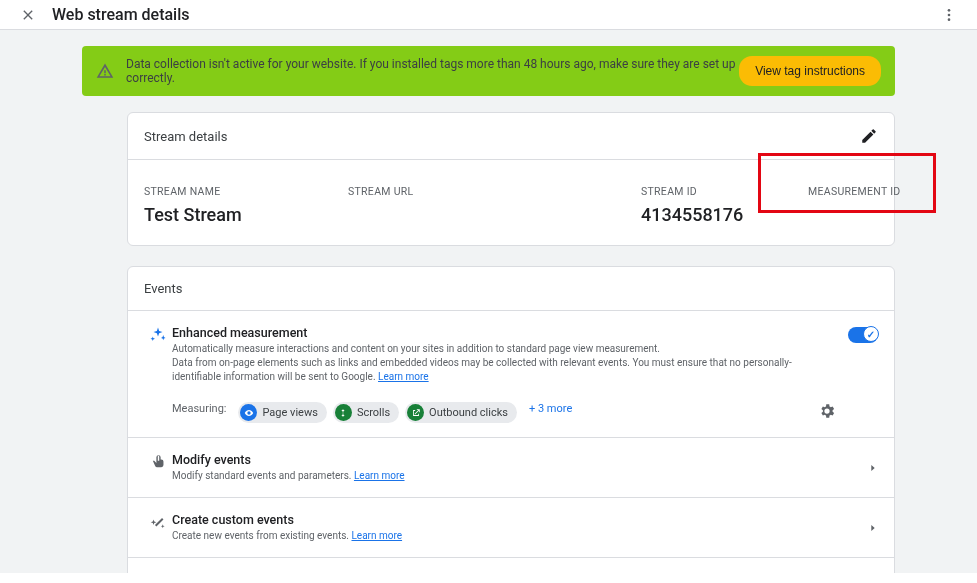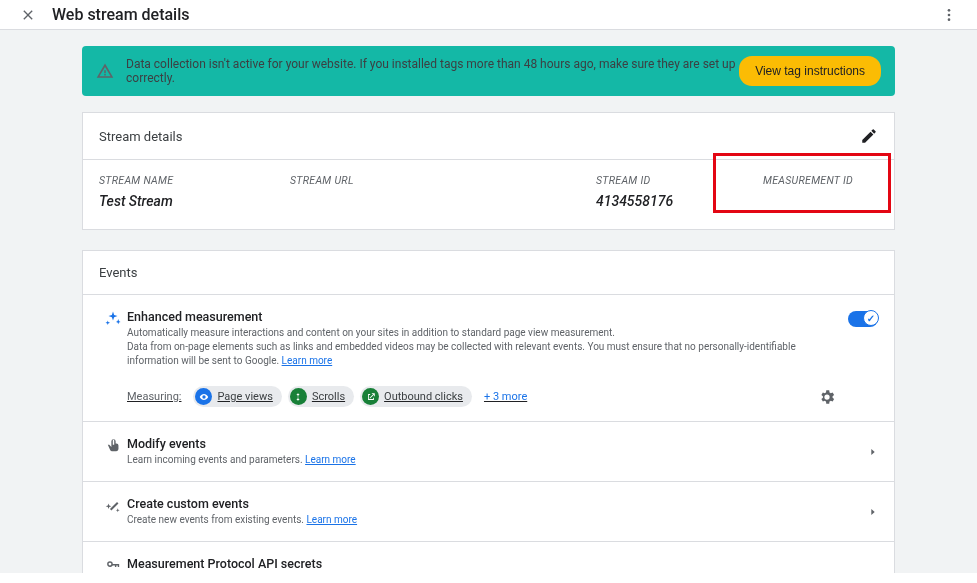"Data collection isn't active for" .alert-bar { background: #14b8a6 -> #84cc16 }
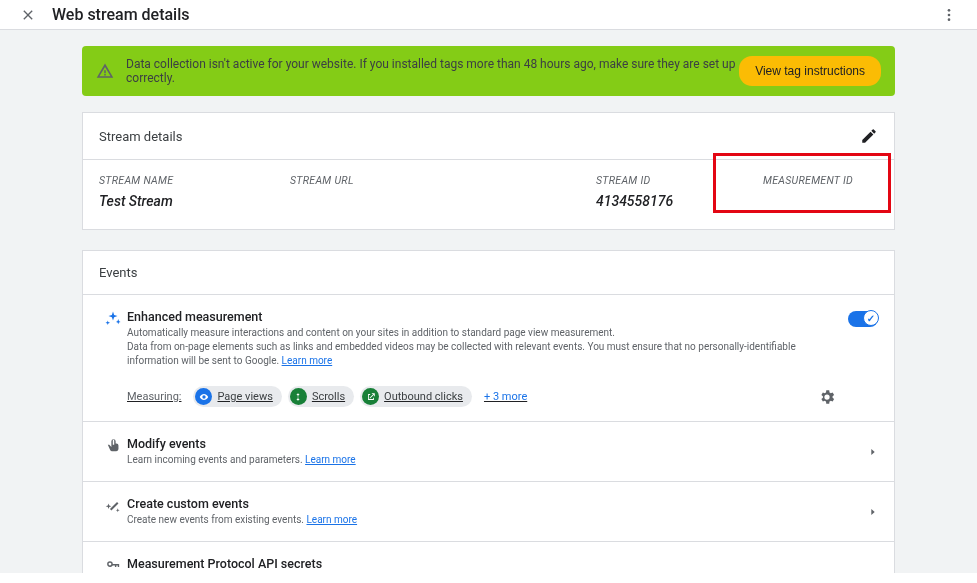"Stream details" .card { border-radius: 0 -> 6px; margin-left: none -> 45px }
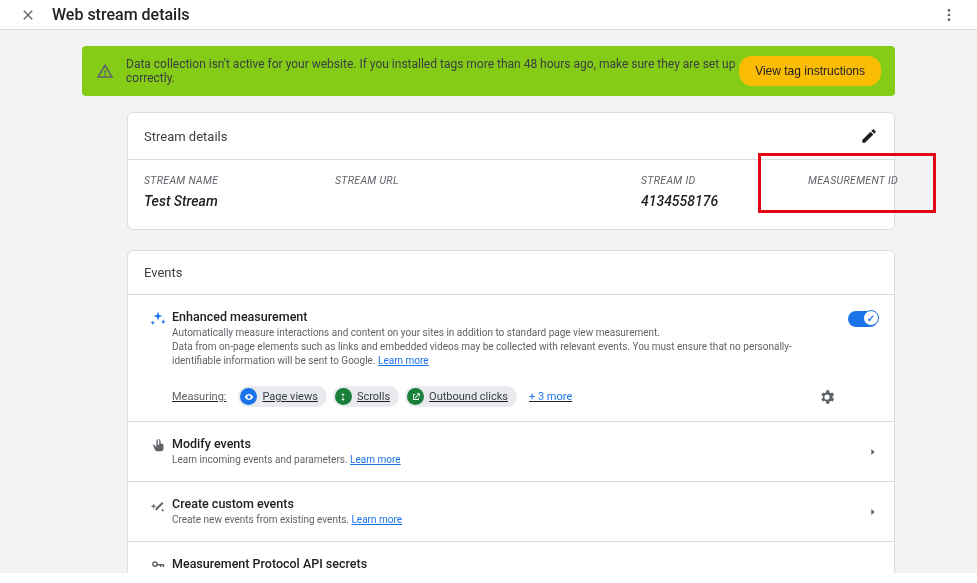"STREAM NAME" .stream-grid { font-style: italic -> none; padding: 14px 16px 20px 16px -> 25px 16px 20px 16px }
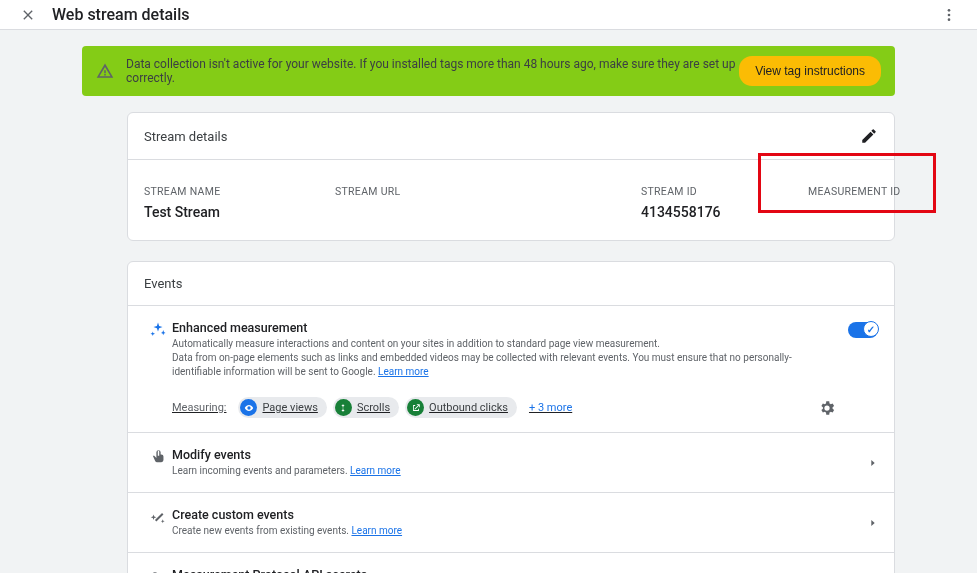"STREAM URL" div.sg-col { left: 207px -> 220px }
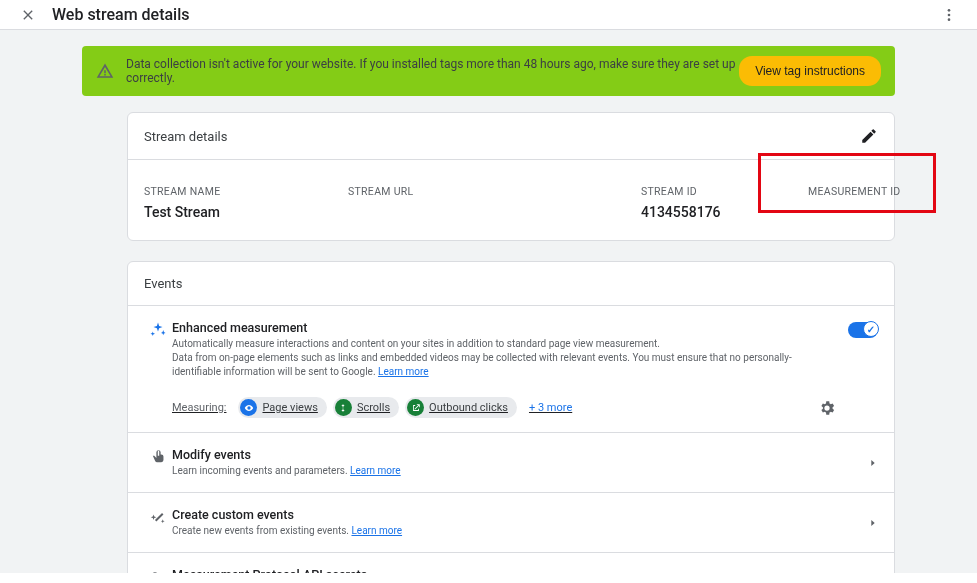"Test Stream" .sg-col .val { font-size: 14px -> 18px }
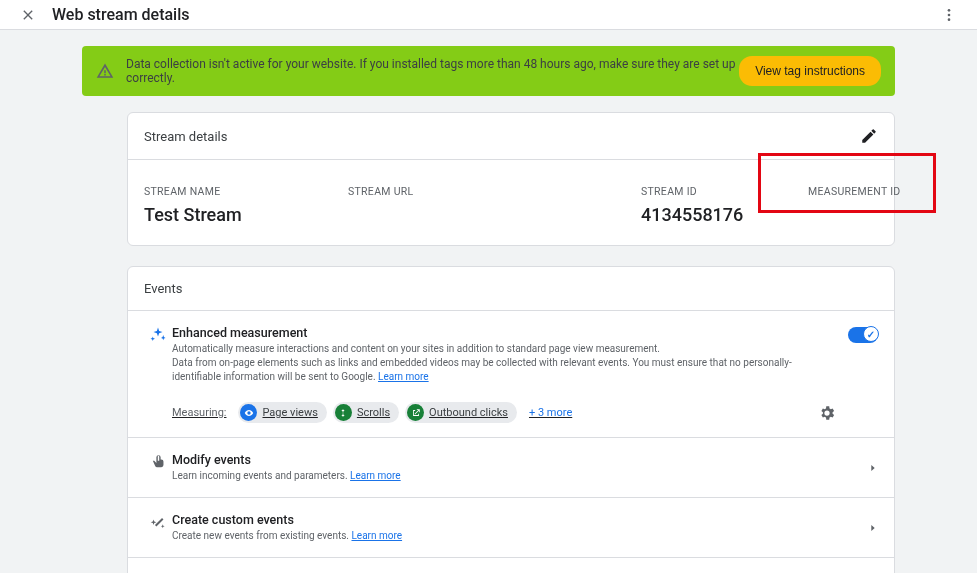"Measuring:" .measuring { align-items: center -> none; text-decoration: underline -> none }
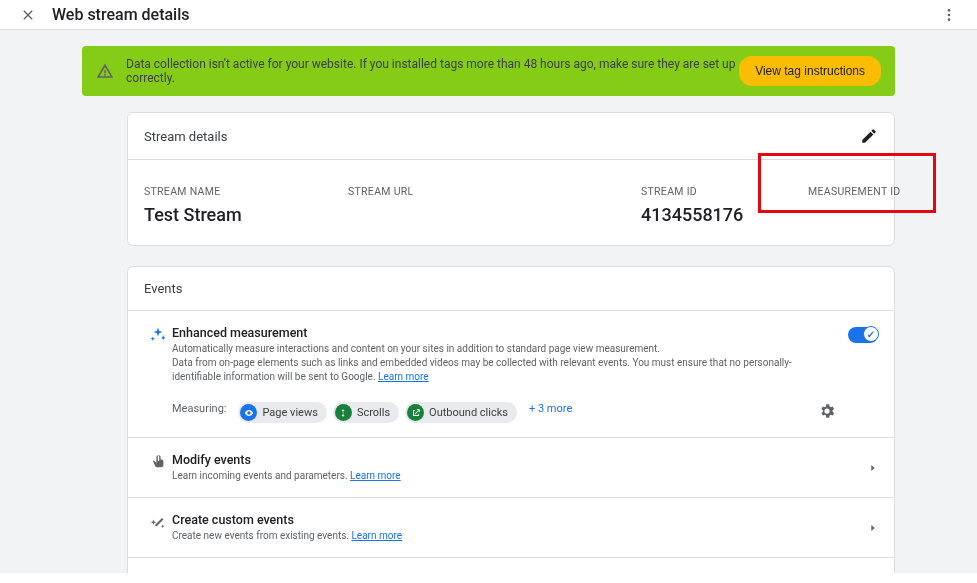"Learn incoming events and parameters." span { text: Learn incoming -> Modify standard }
